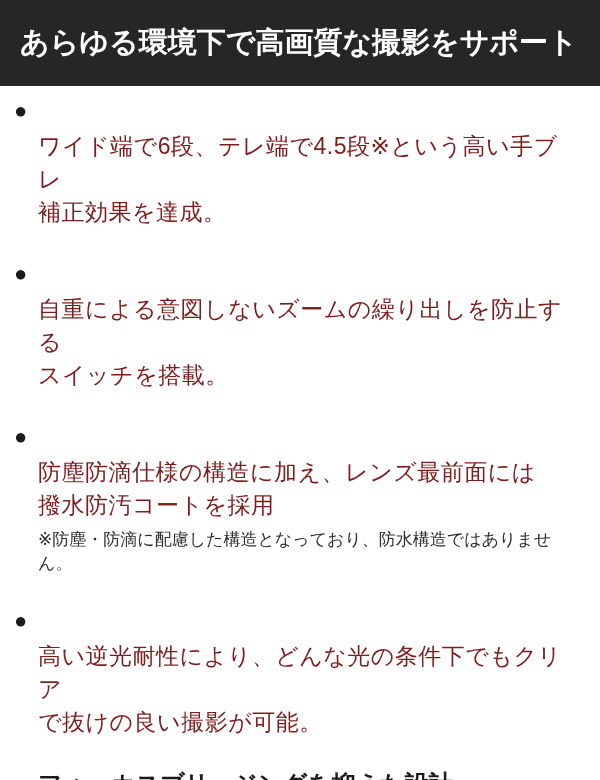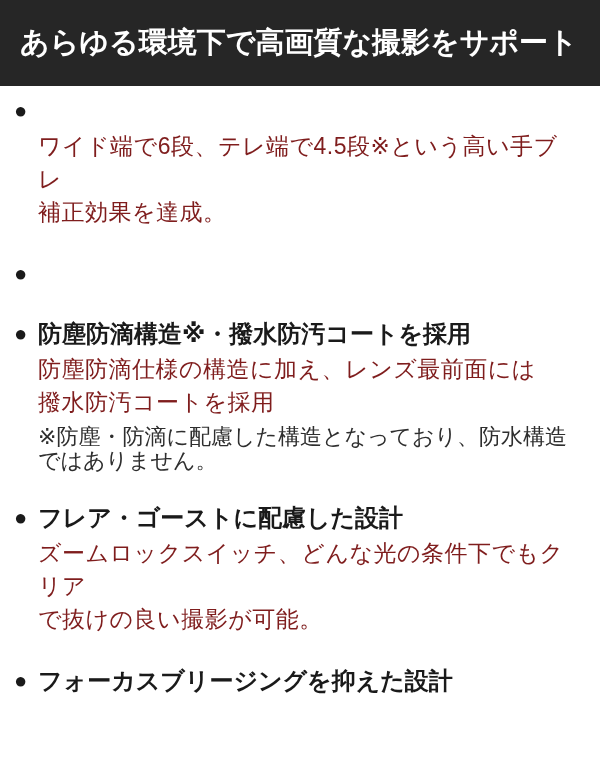"自重による意図しないズームの繰り出しを防止する" div.section-body { html: none -> <div>自重による意図しないズームの繰り出しを防止する スイッチを搭載。</div> }
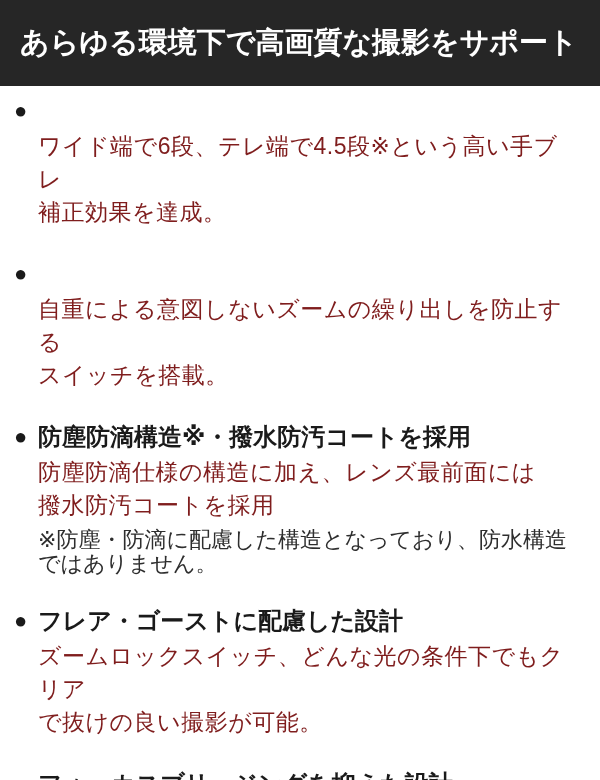"防塵防滴構造※・撥水防汚コートを採用" span { html: <span>防塵防滴構造※・撥水防汚コートを採用</span> -> none }
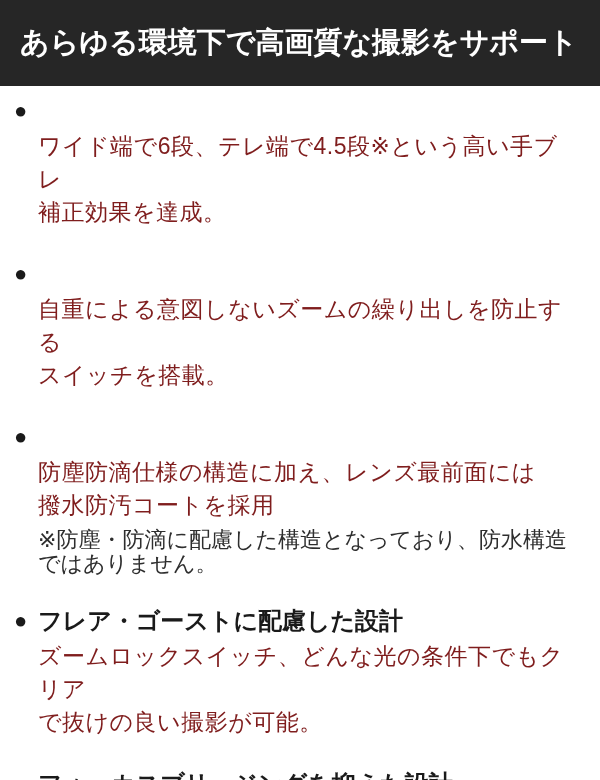"※防塵・防滴に配慮した構造となっており、防水構造ではありません。" .section-note { font-size: 22px -> 17px }
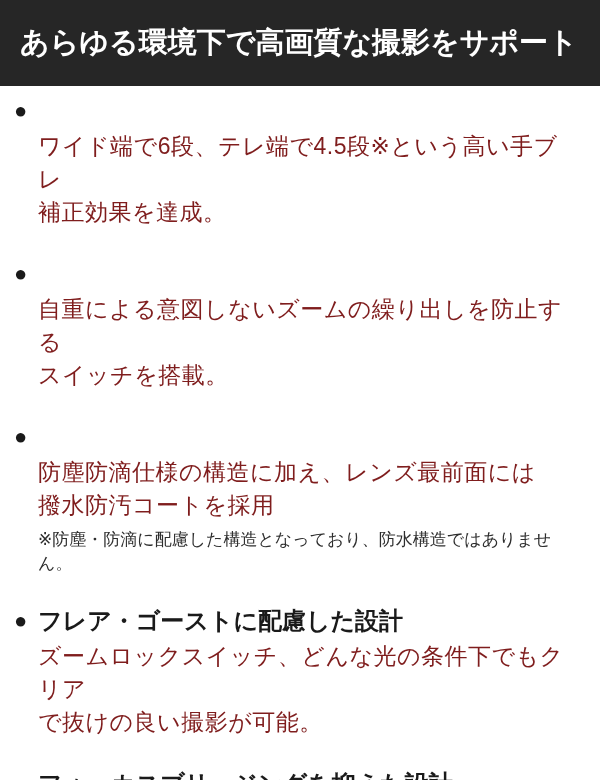"フレア・ゴーストに配慮した設計" span { html: <span>フレア・ゴーストに配慮した設計</span> -> none }
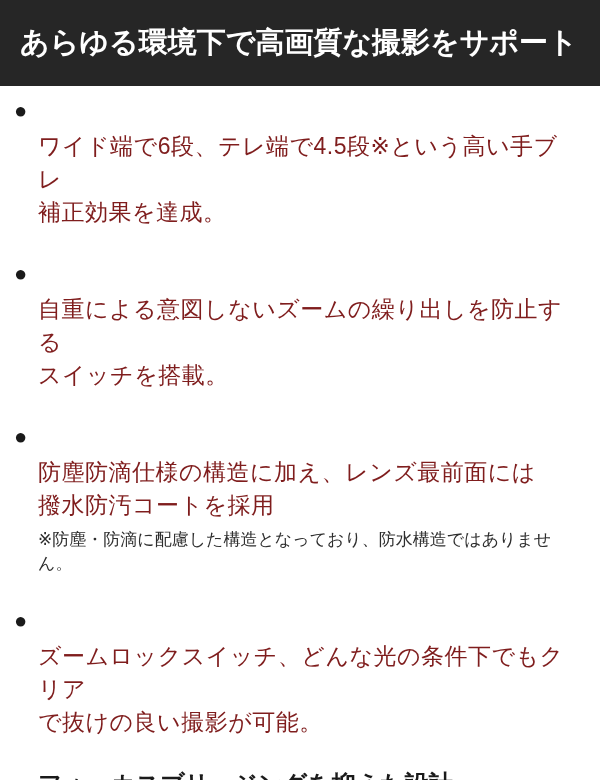"ズームロックスイッチ、どんな光の条件下でもクリア" div.section-body { text: ズームロックスイッチ -> 高い逆光耐性により }
